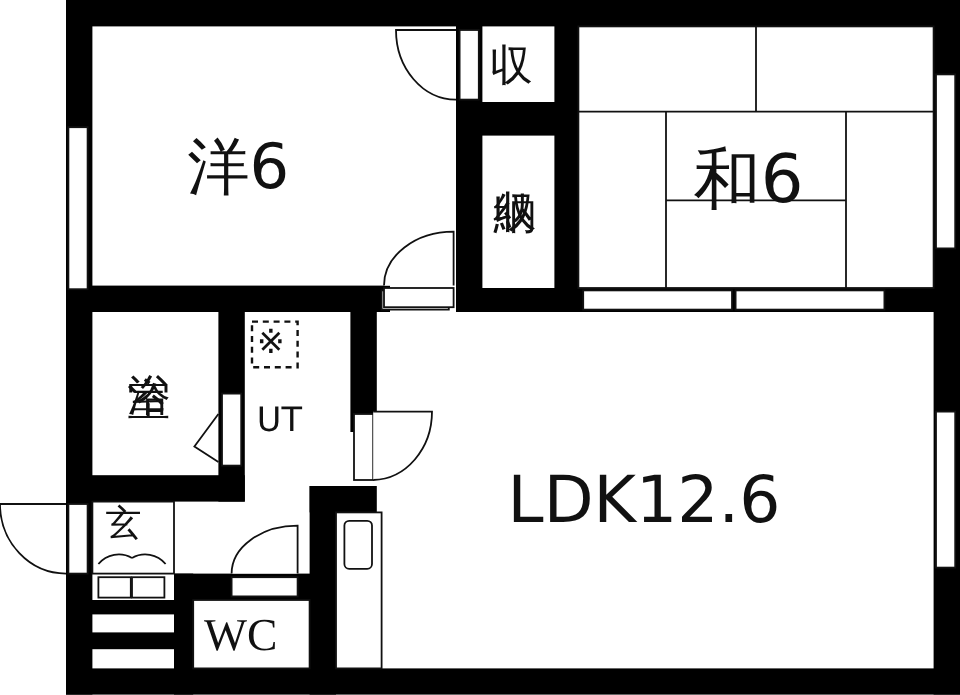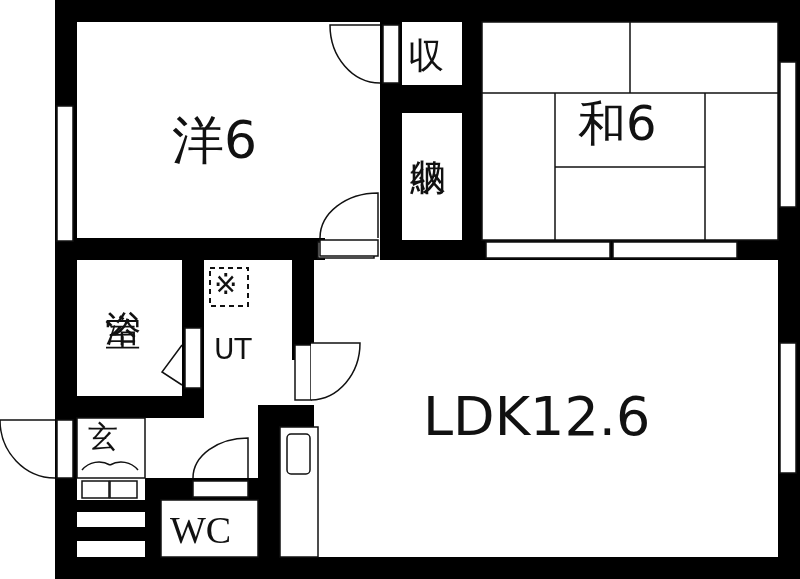"洋6" div.lbl { left: 172px -> 156px }
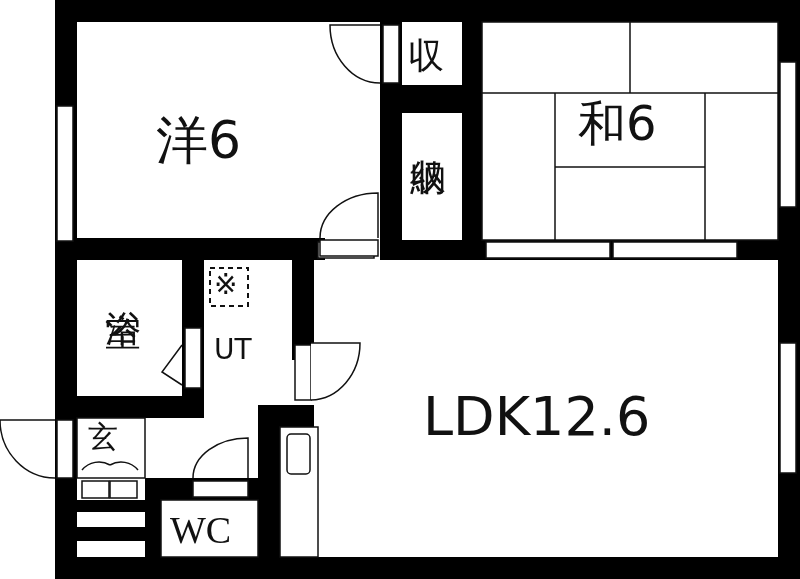"和6" div.lbl { font-size: 48px -> 56px; top: 99px -> 122px }
